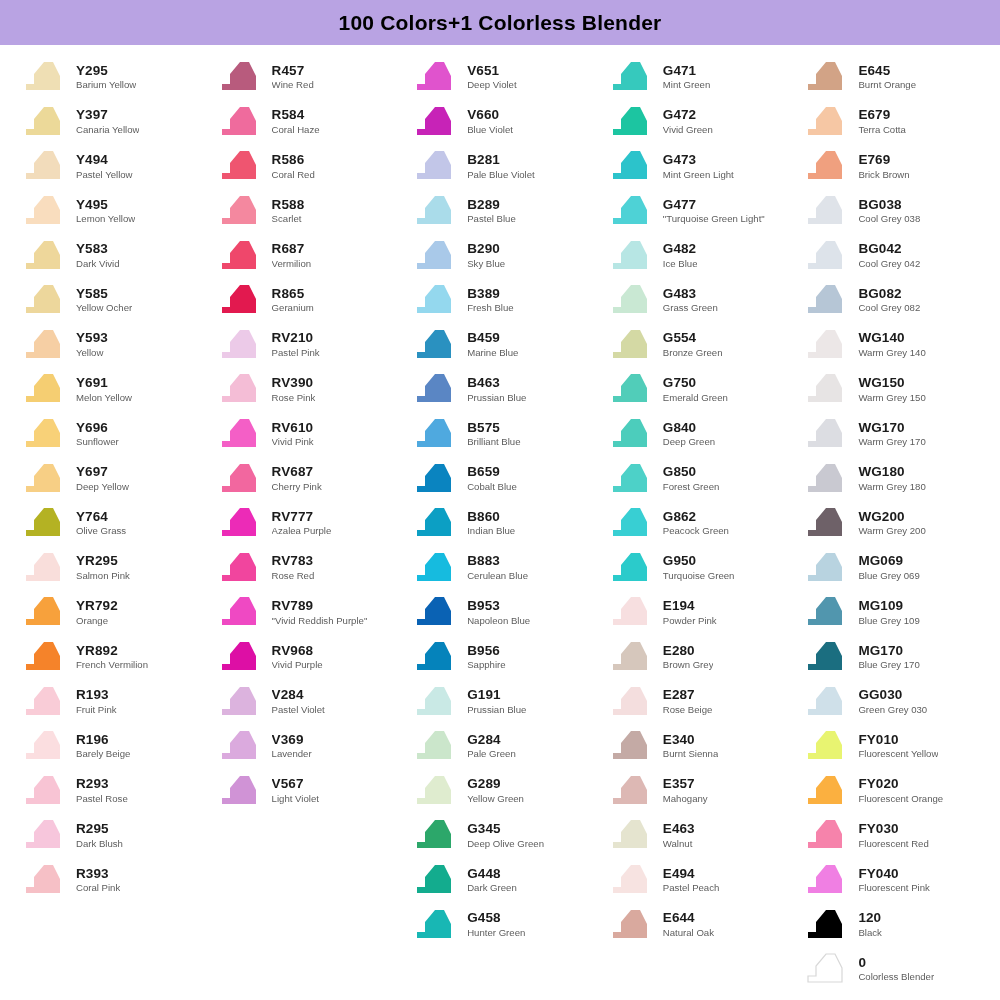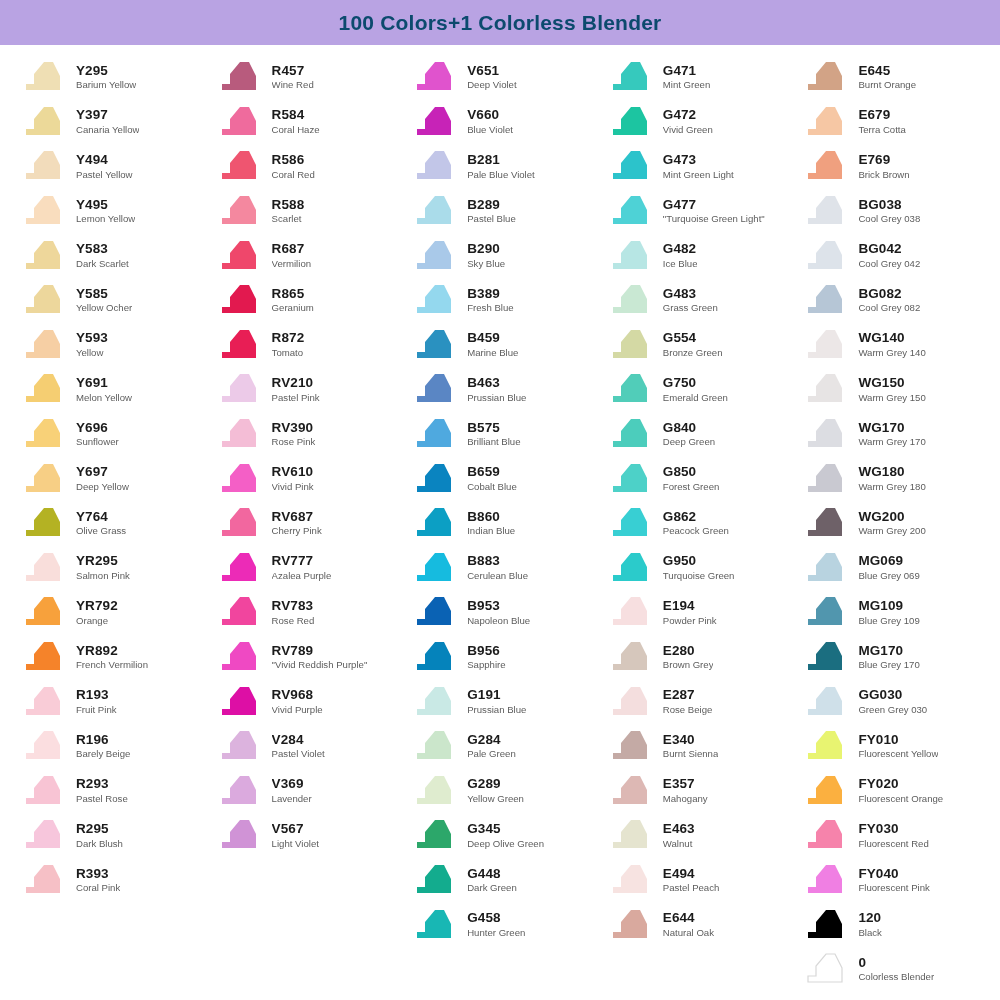"100 Colors+1 Colorless Blender" .header-title { color: #0c4a6e -> #000000 }
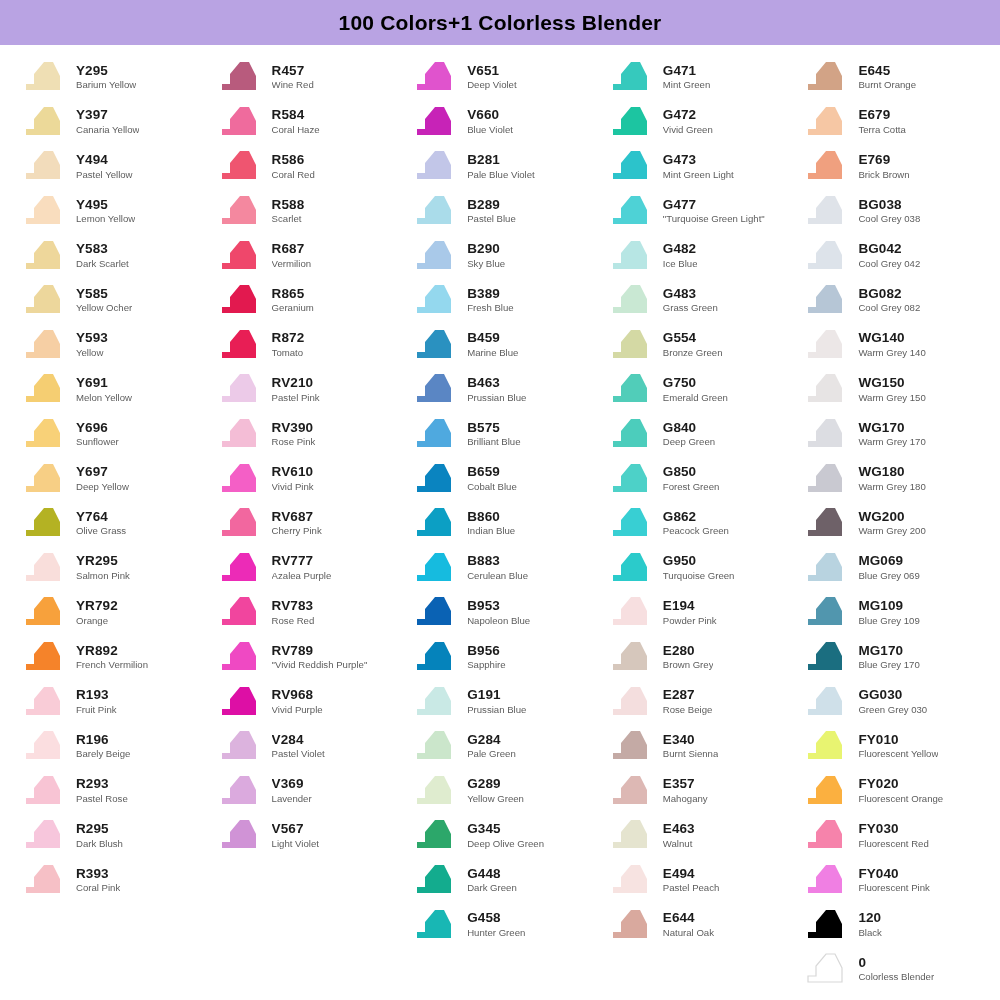"Dark Scarlet" div.cname { text: Scarlet -> Vivid }
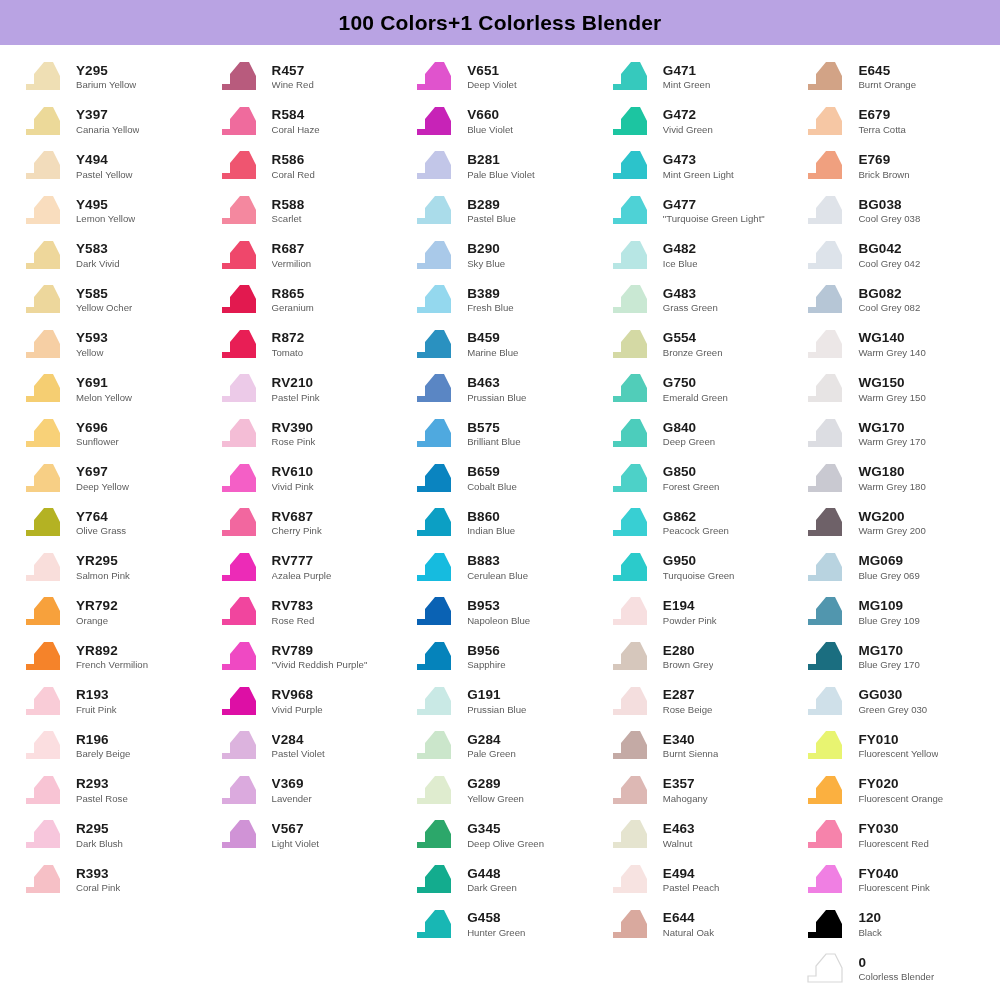"R872" div.swatch-row { html: <div> <div> <svg> <path></path> </svg> </div> <div> <div>R872</div> <div>Tomato</div> </div> </div> -> none }
